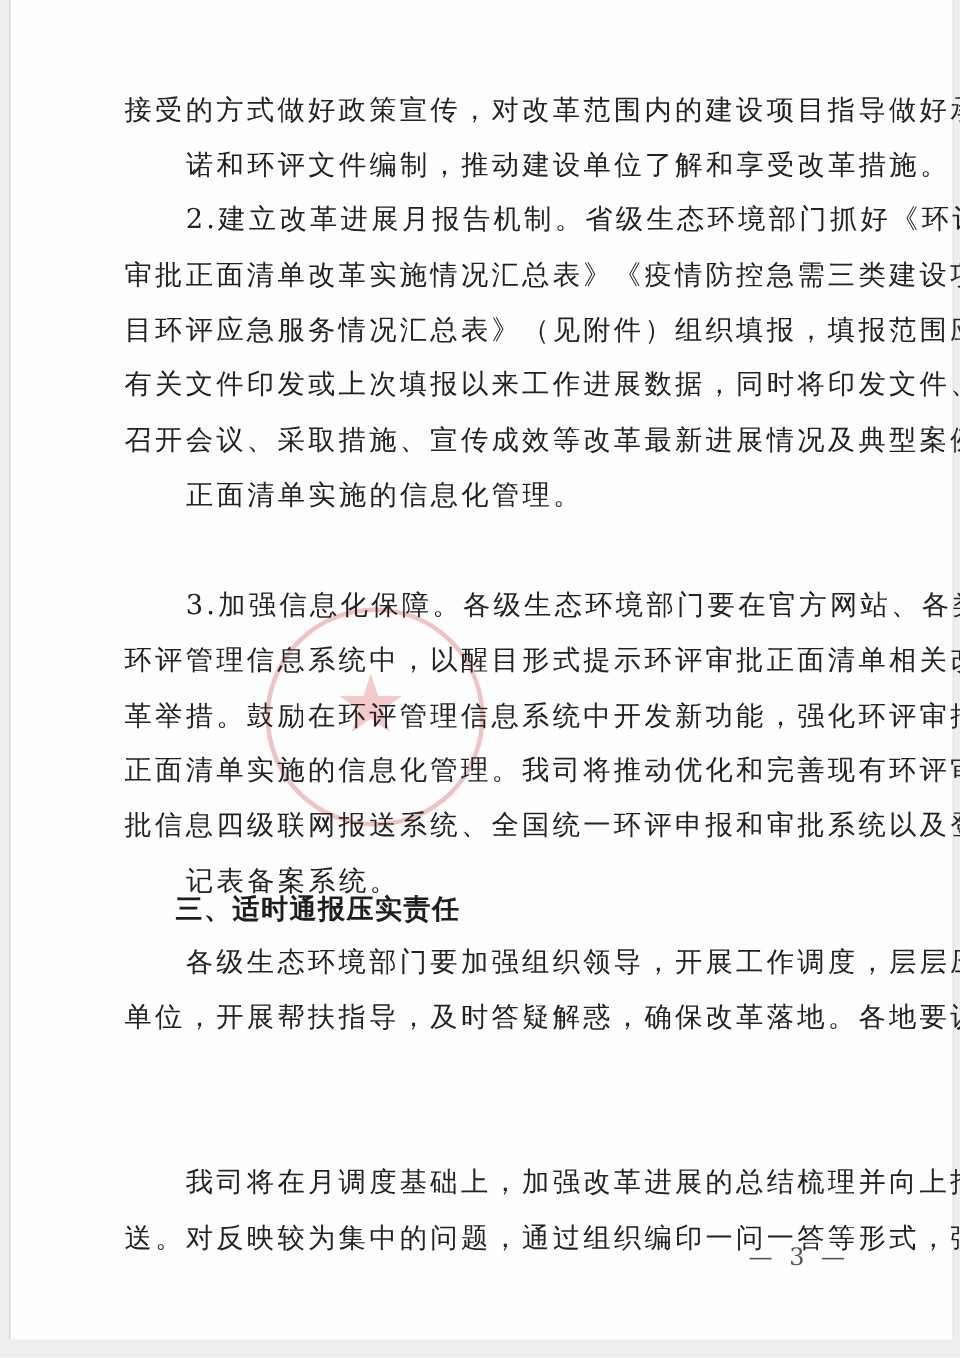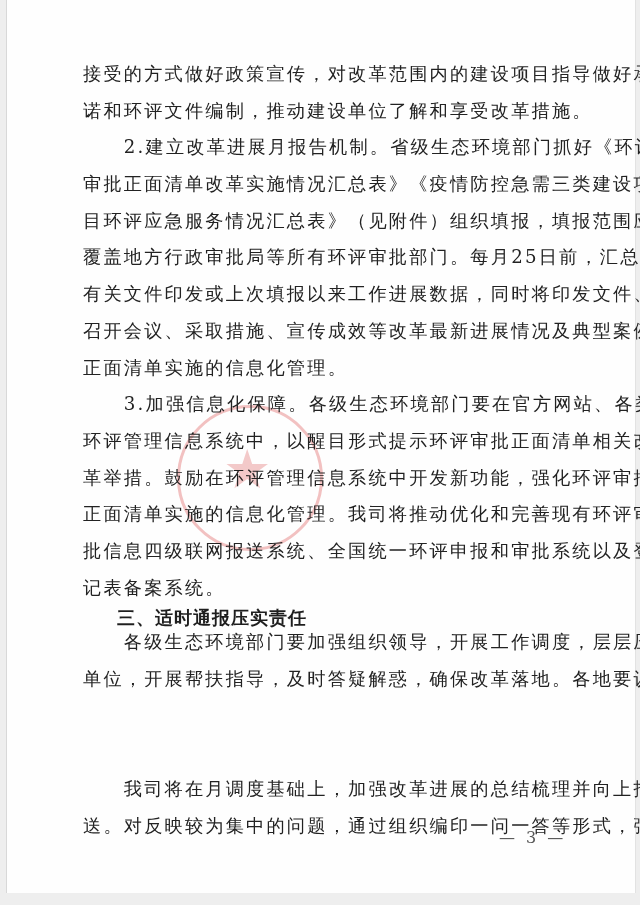"诺和环评文件编制，推动建设单位了解和享受改革措施。" .line.last { margin-left: none -> 41px }
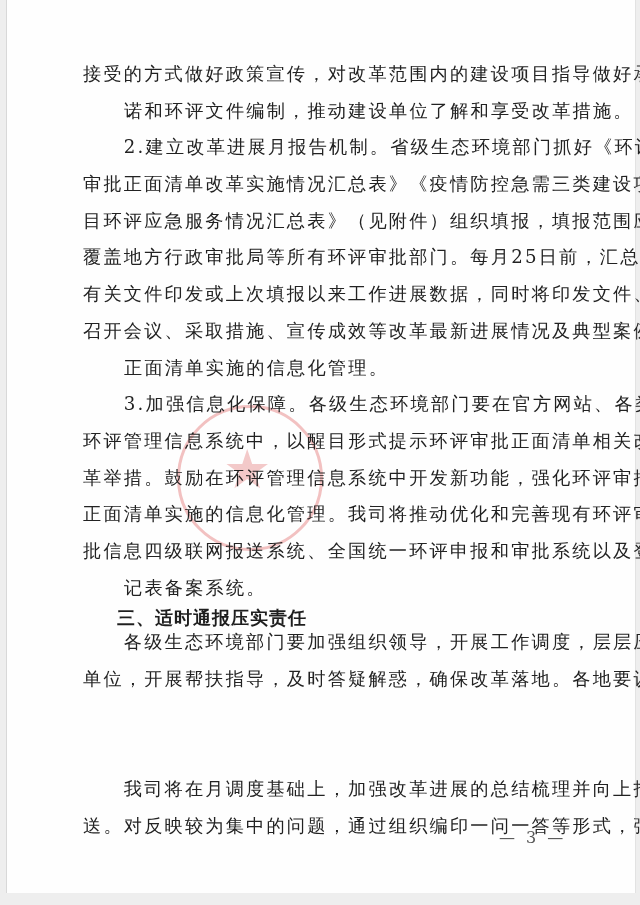"覆盖地方行政审批局等所有环评审批部门。每月25日前，汇总" span.line { html: <span>覆盖地方行政审批局等所有环评审批部门。每月25日前，汇总</span> -> none }
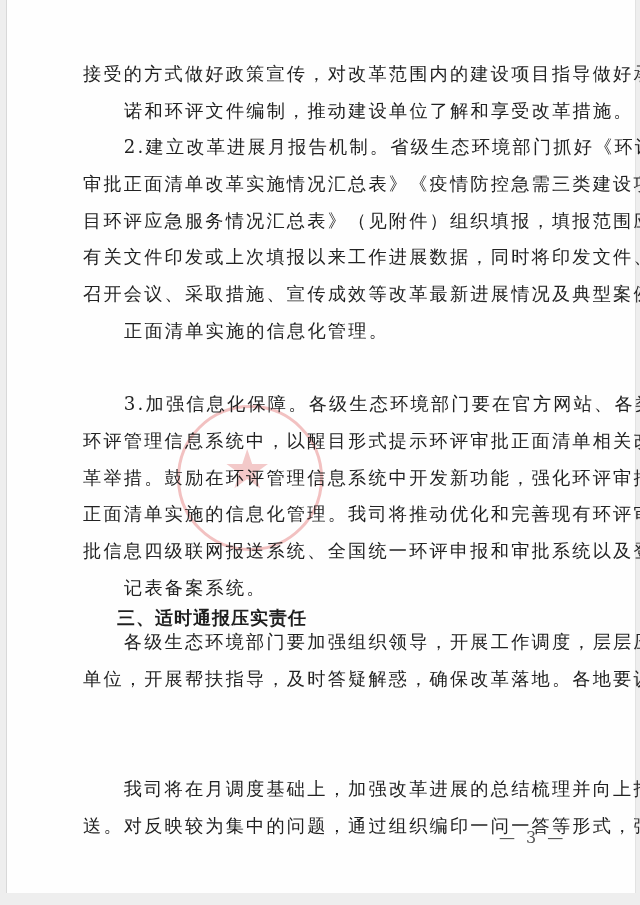"三、适时通报压实责任" .heading { margin-top: 12px -> none }
